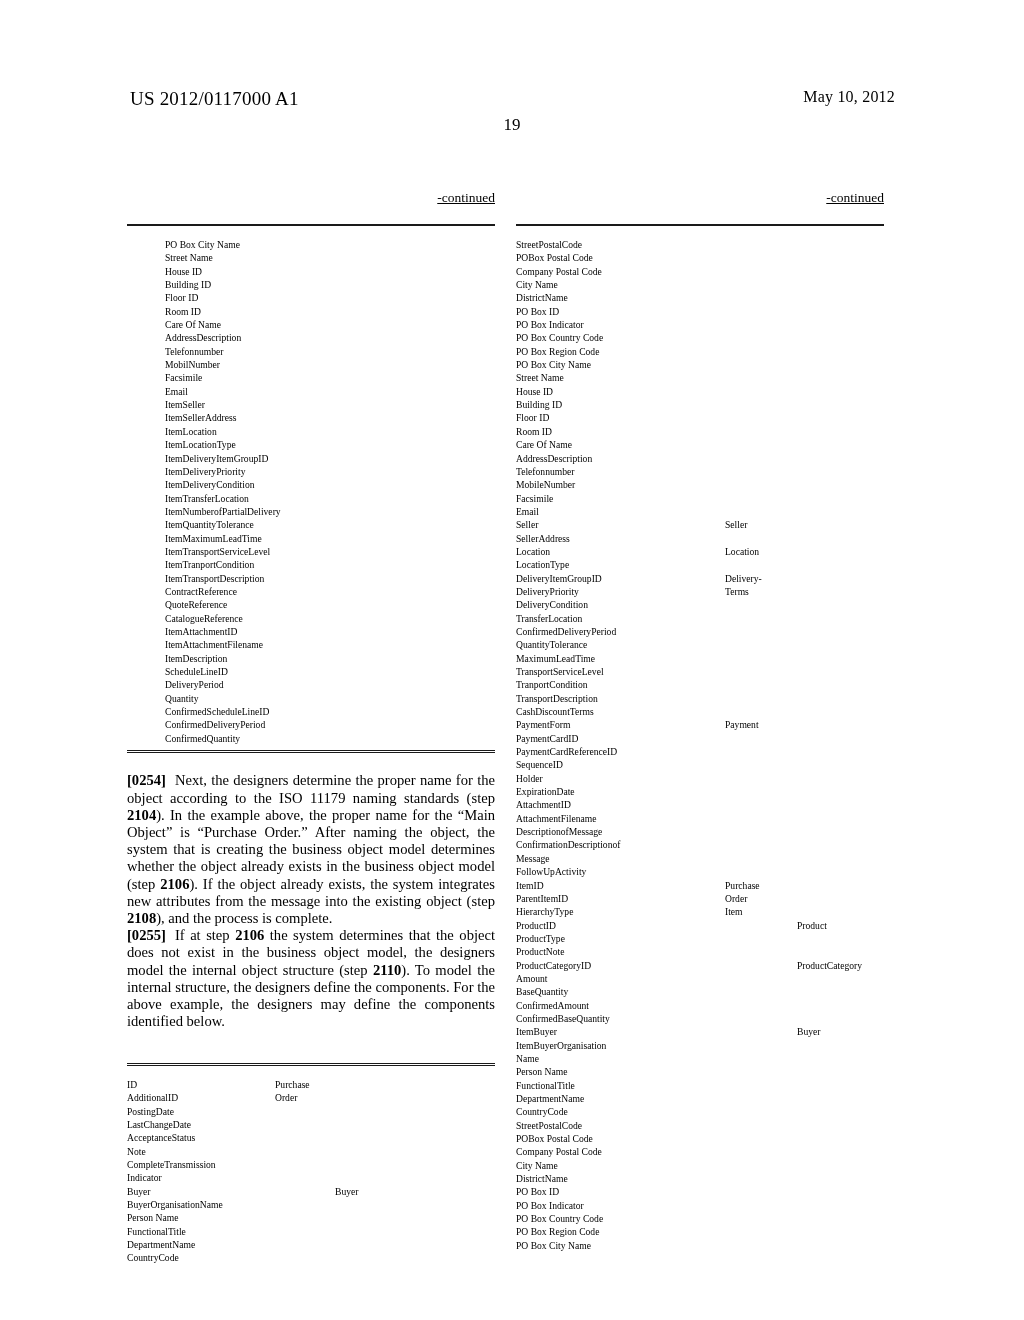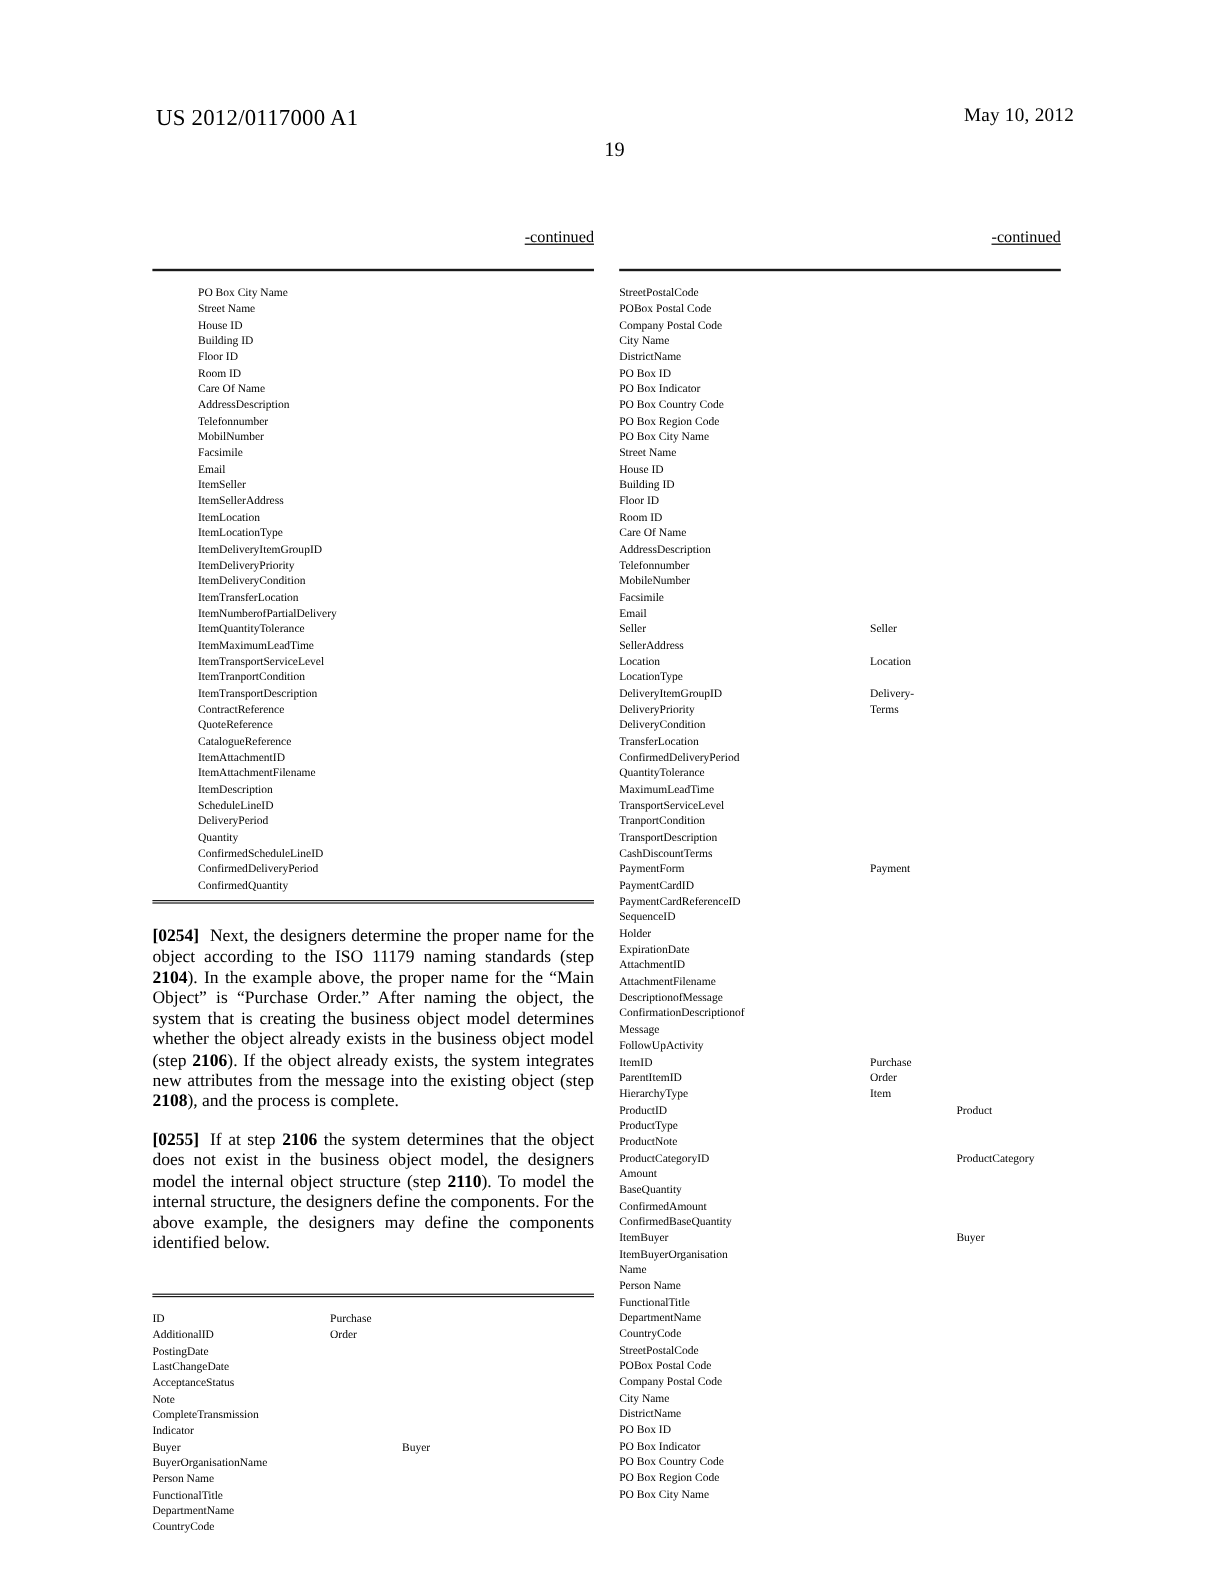"[0255] If at step 2106" p.para + p.para { margin-top: 15px -> 0 }
